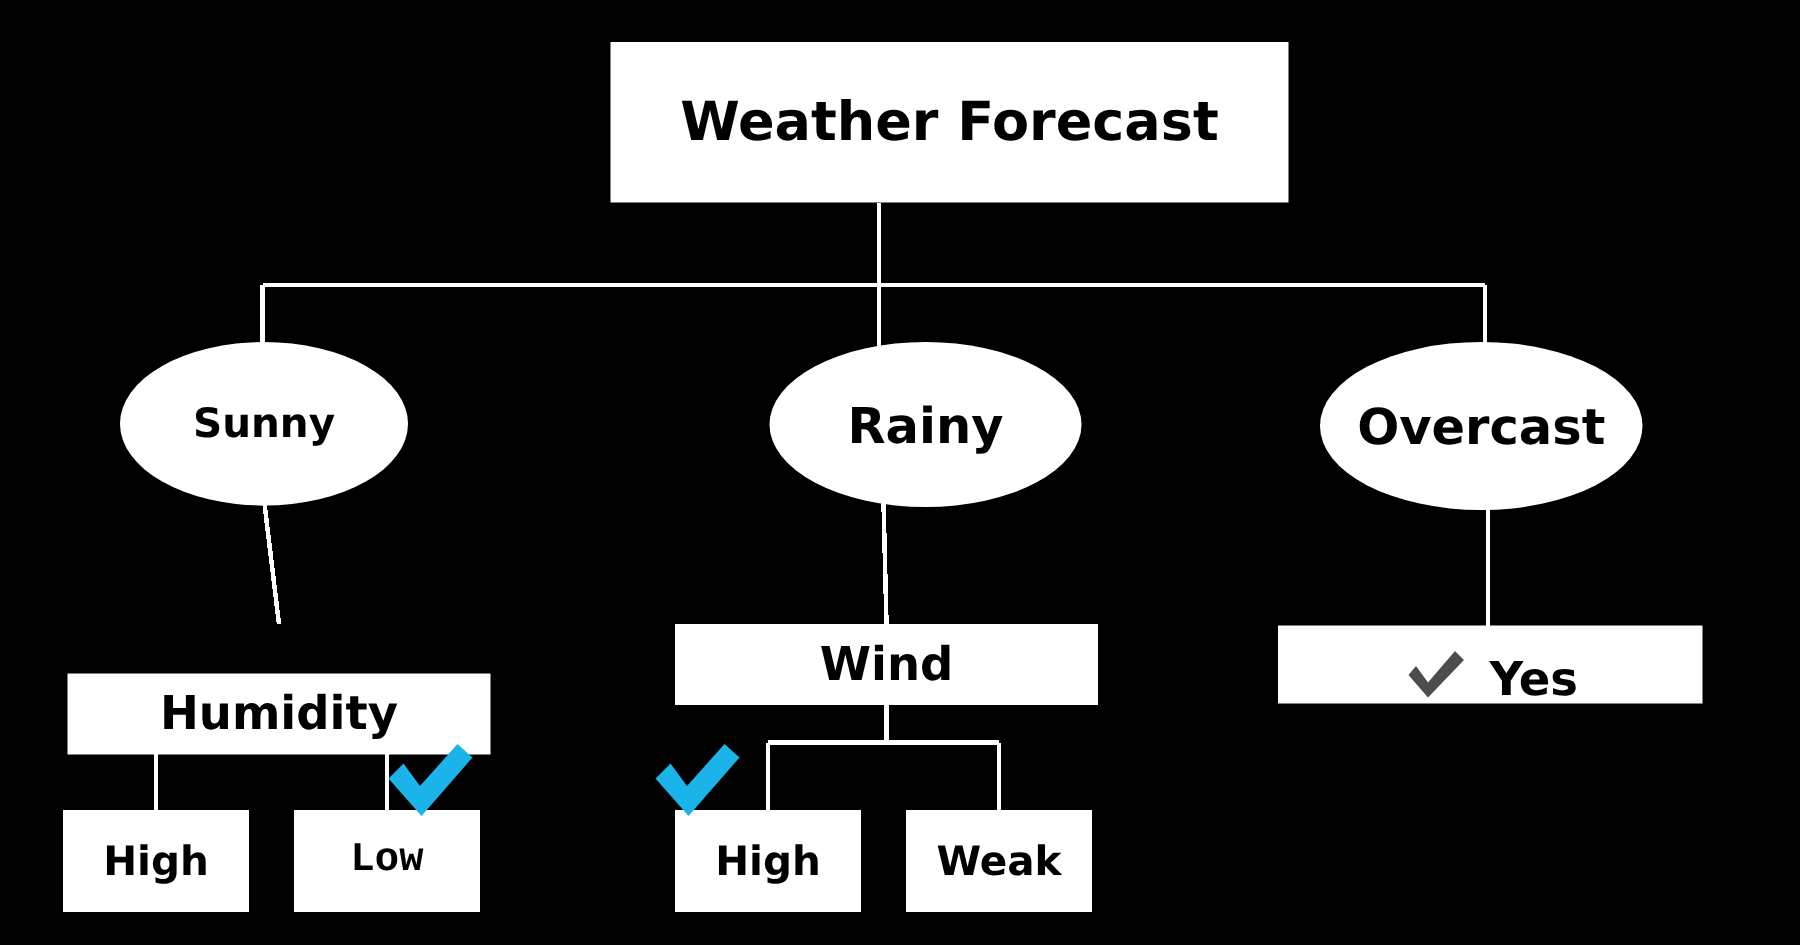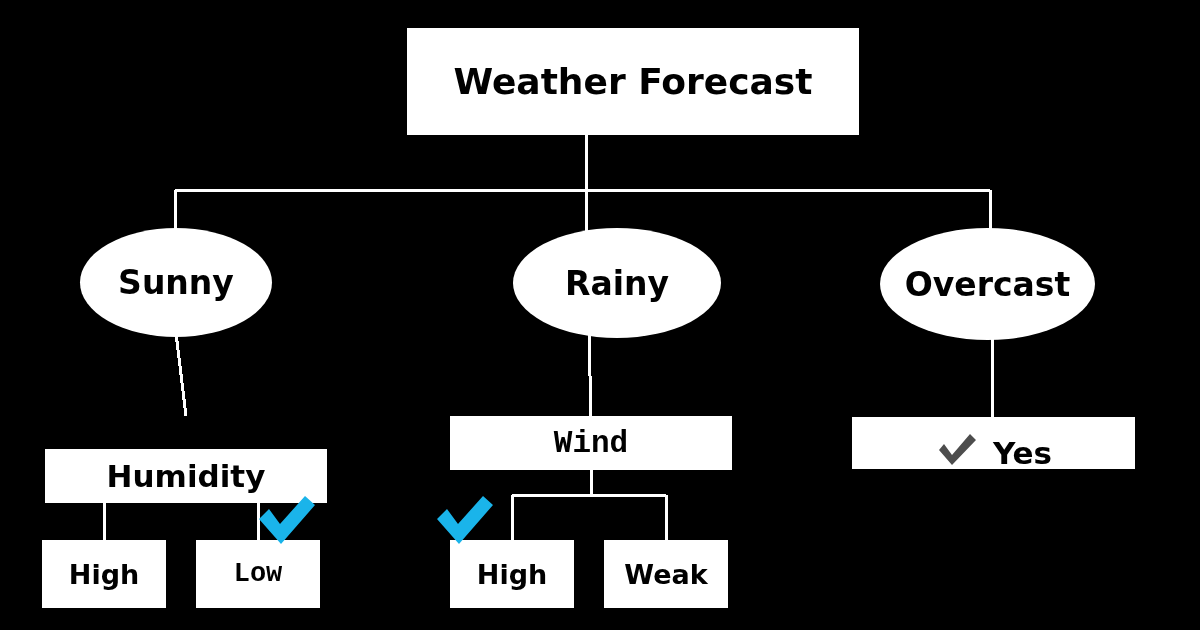"Sunny" #node-sunny { font-size: 33px -> 27px }
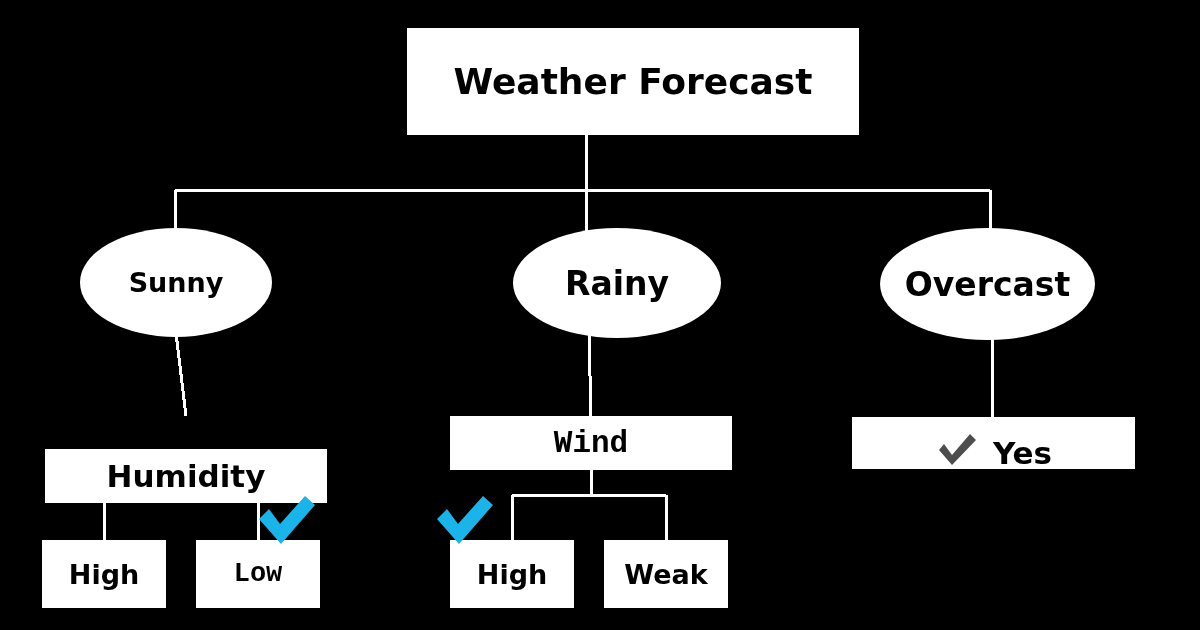"Wind" #node-wind { font-family: Liberation Mono, monospace -> none }
